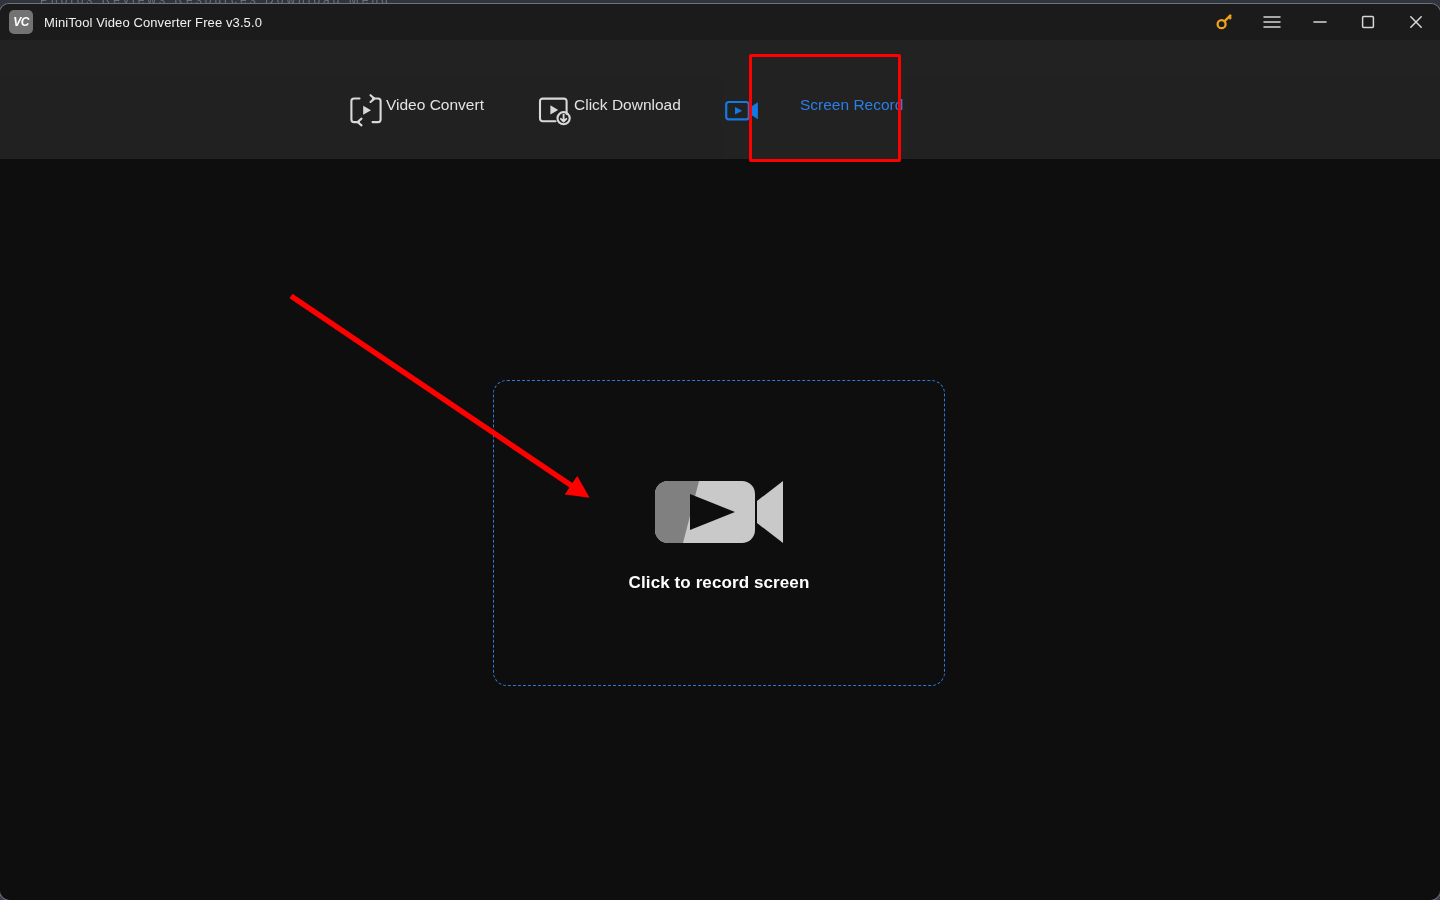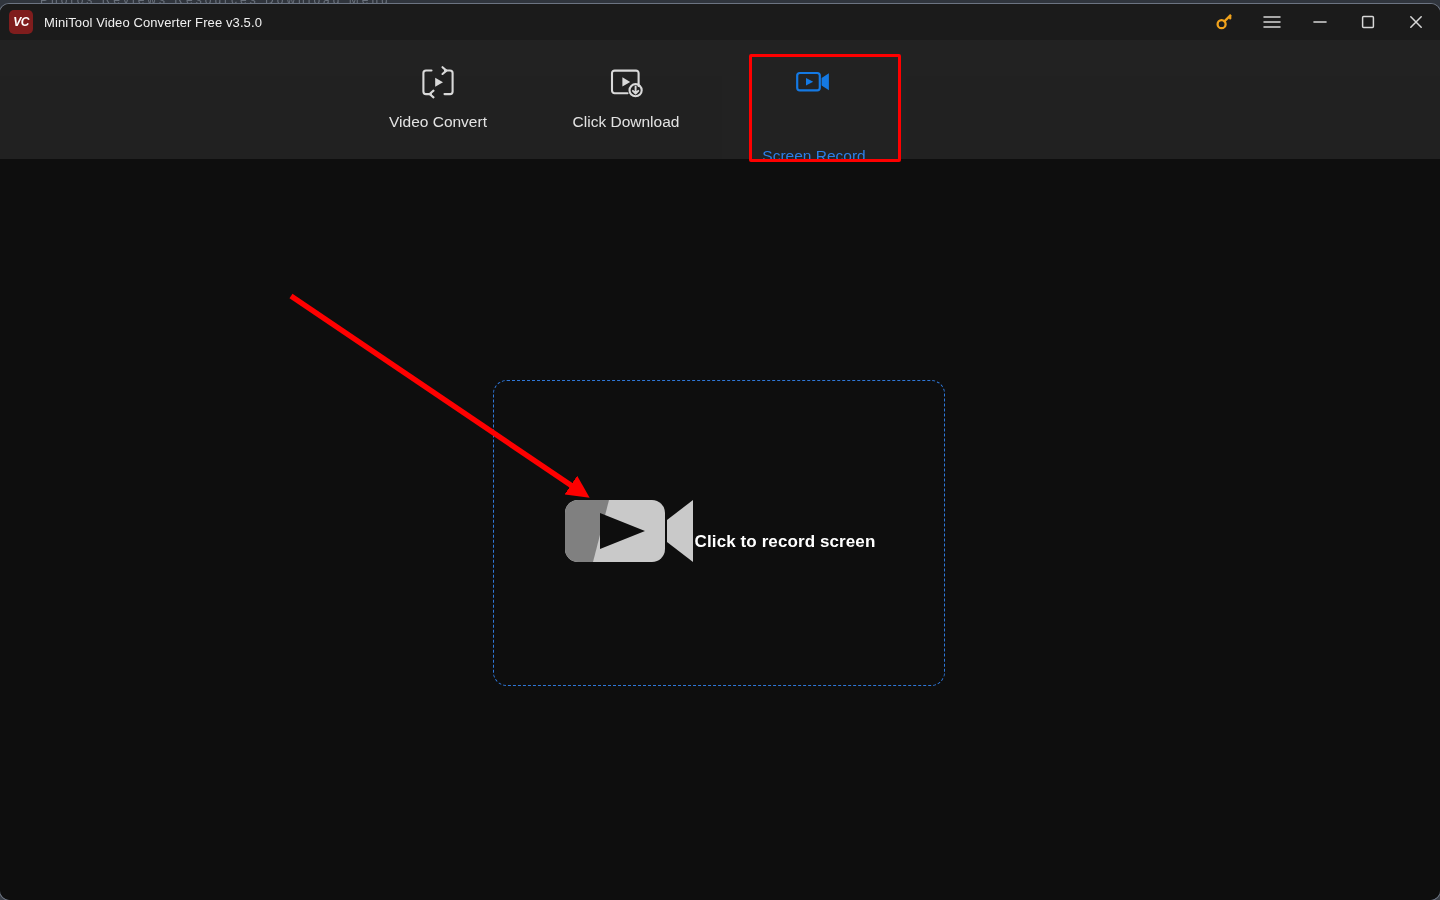"VC" .app-logo { background: #7f1d1d -> #737373 }
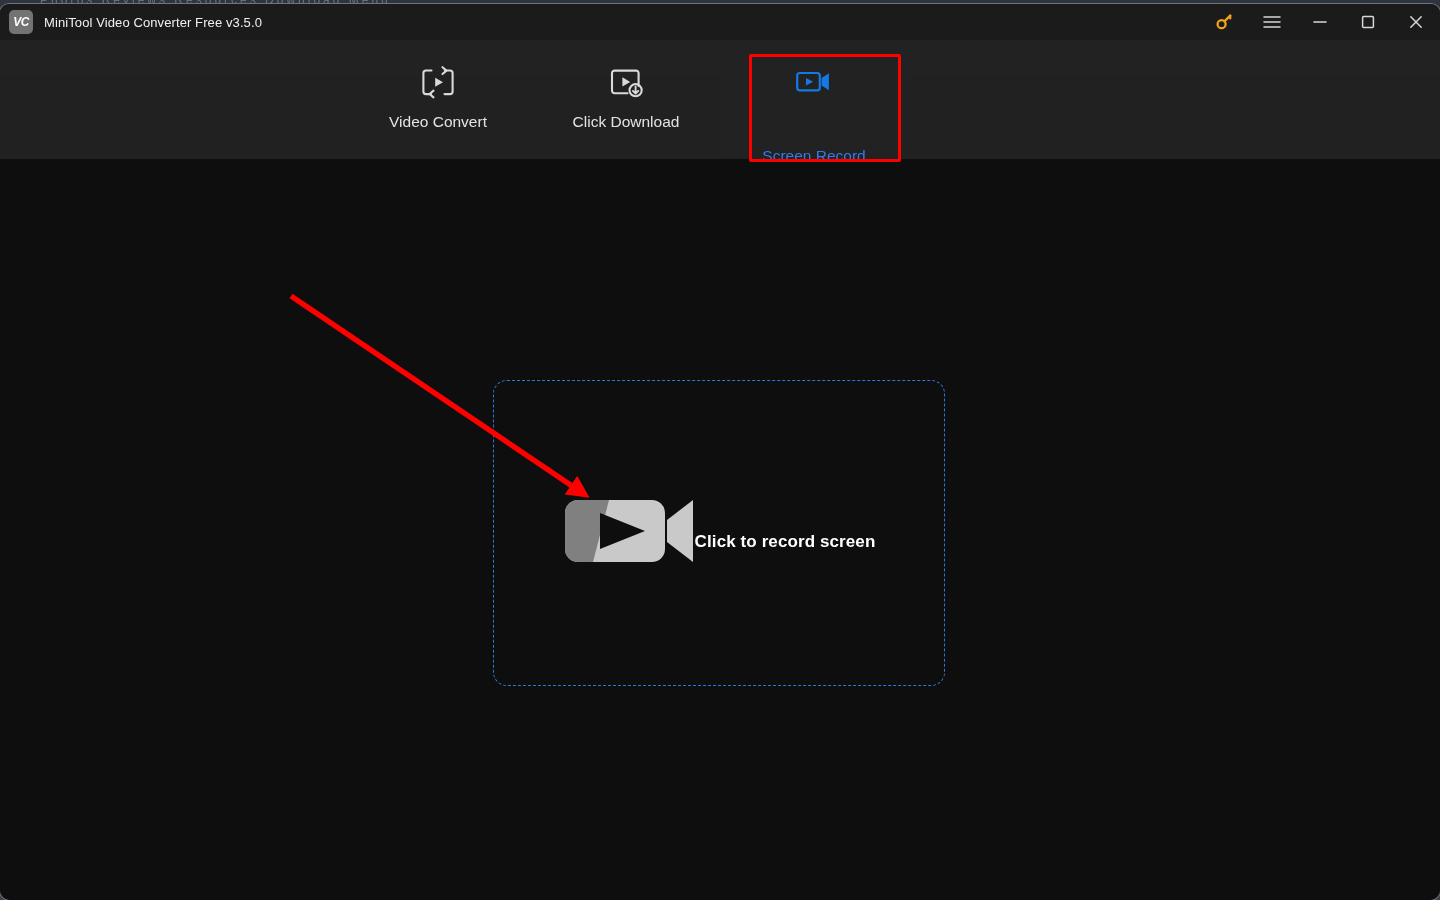"Video Convert" .tab { flex-direction: column -> row }
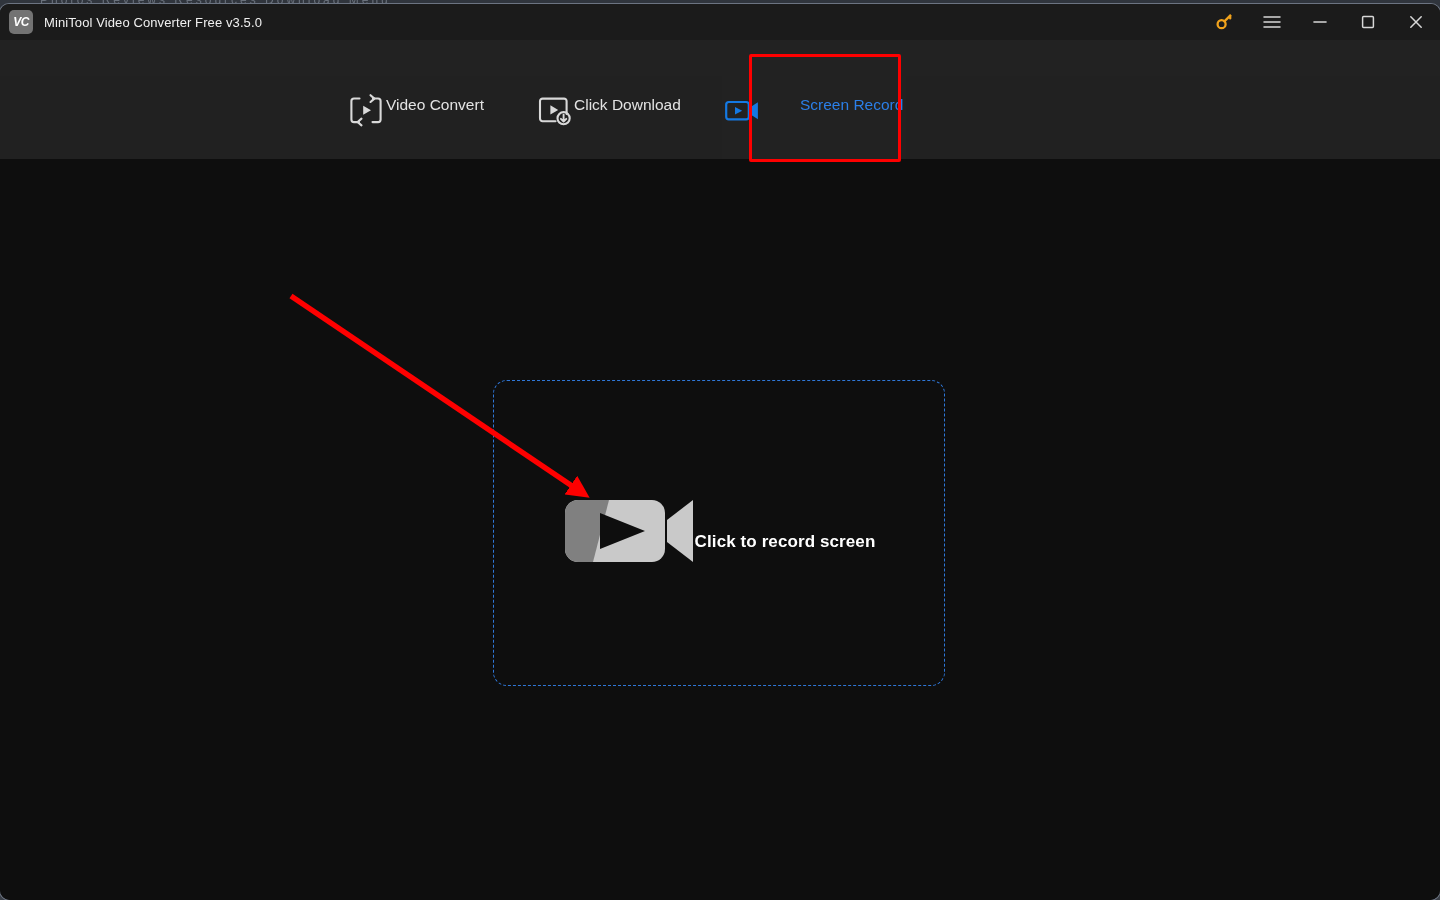"Click to record screen" .dropzone { flex-direction: row -> column }
